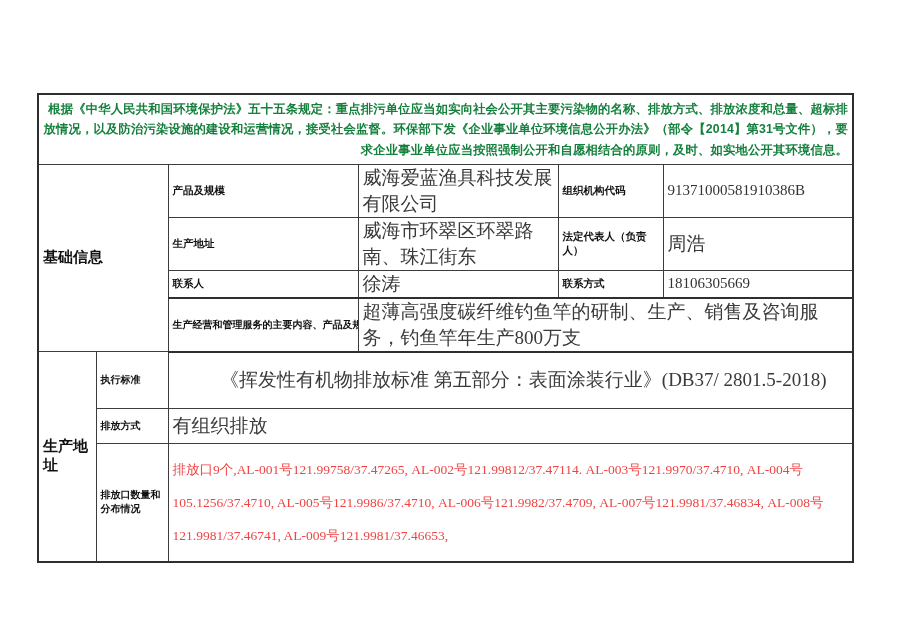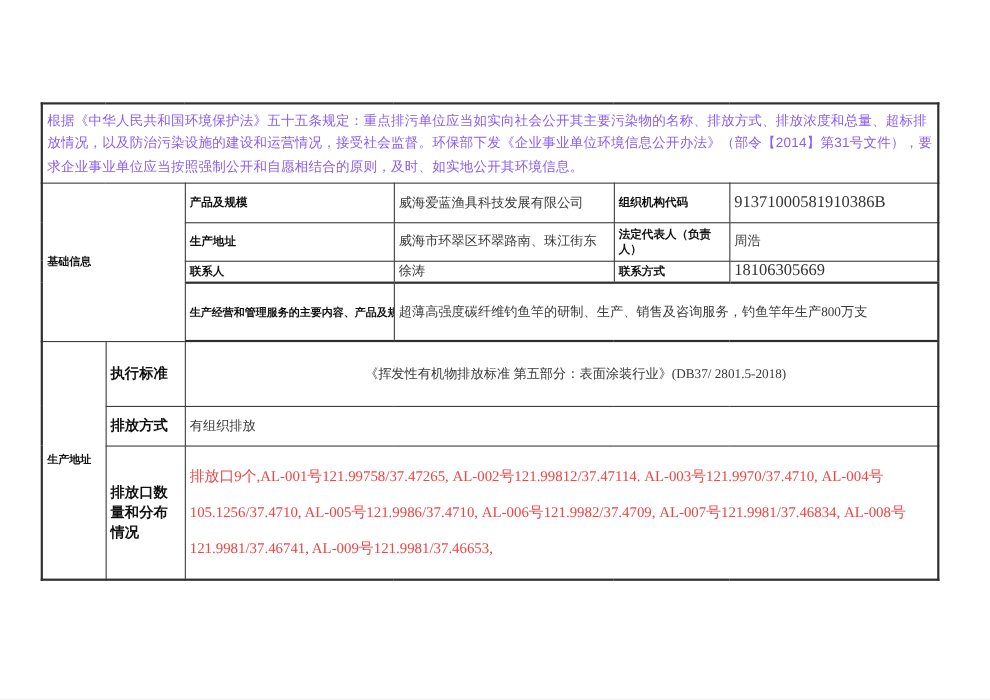"根据《中华人民共和国环境保护法》五十五条规定：重点排污单位应当如实向社会公开其主" td.intro-cell { color: #8b5cf6 -> #15803d; font-weight: normal -> bold; text-align: none -> right }
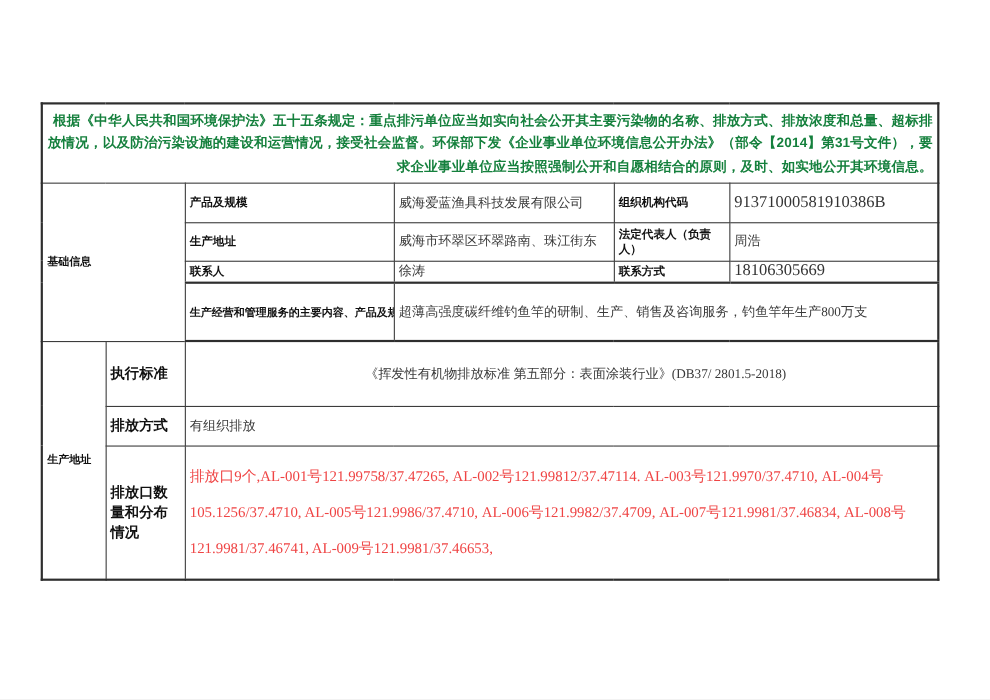"威海爱蓝渔具科技发展有限公司" td.val { font-size: 12px -> 19px }
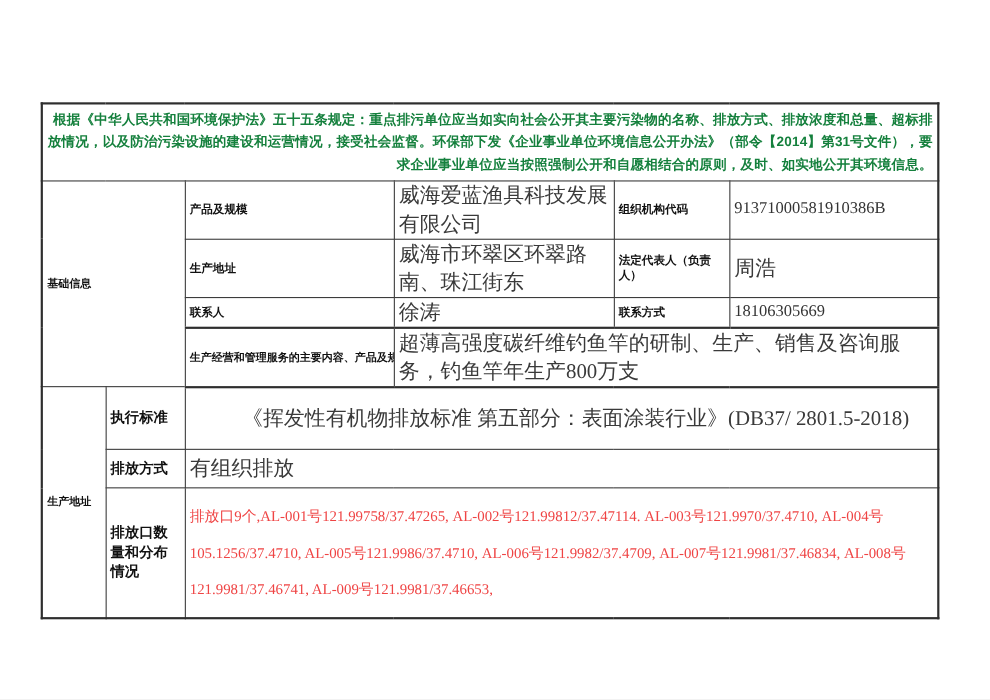"基础信息" td.section-cell { font-size: 10px -> 15px }
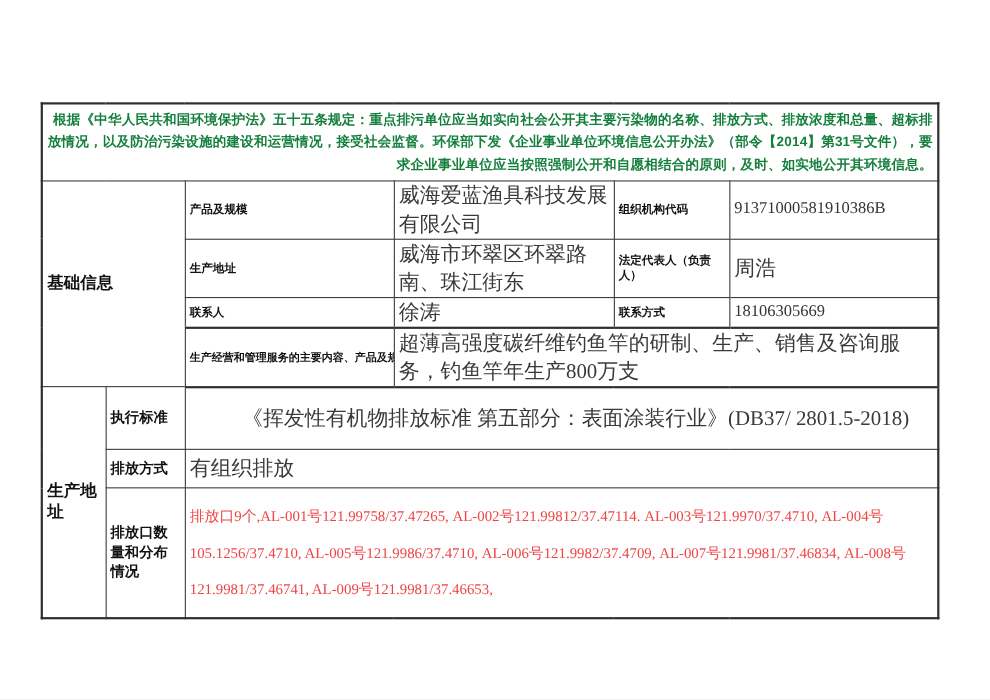"执行标准" td.sublbl { font-size: 13px -> 10px }
